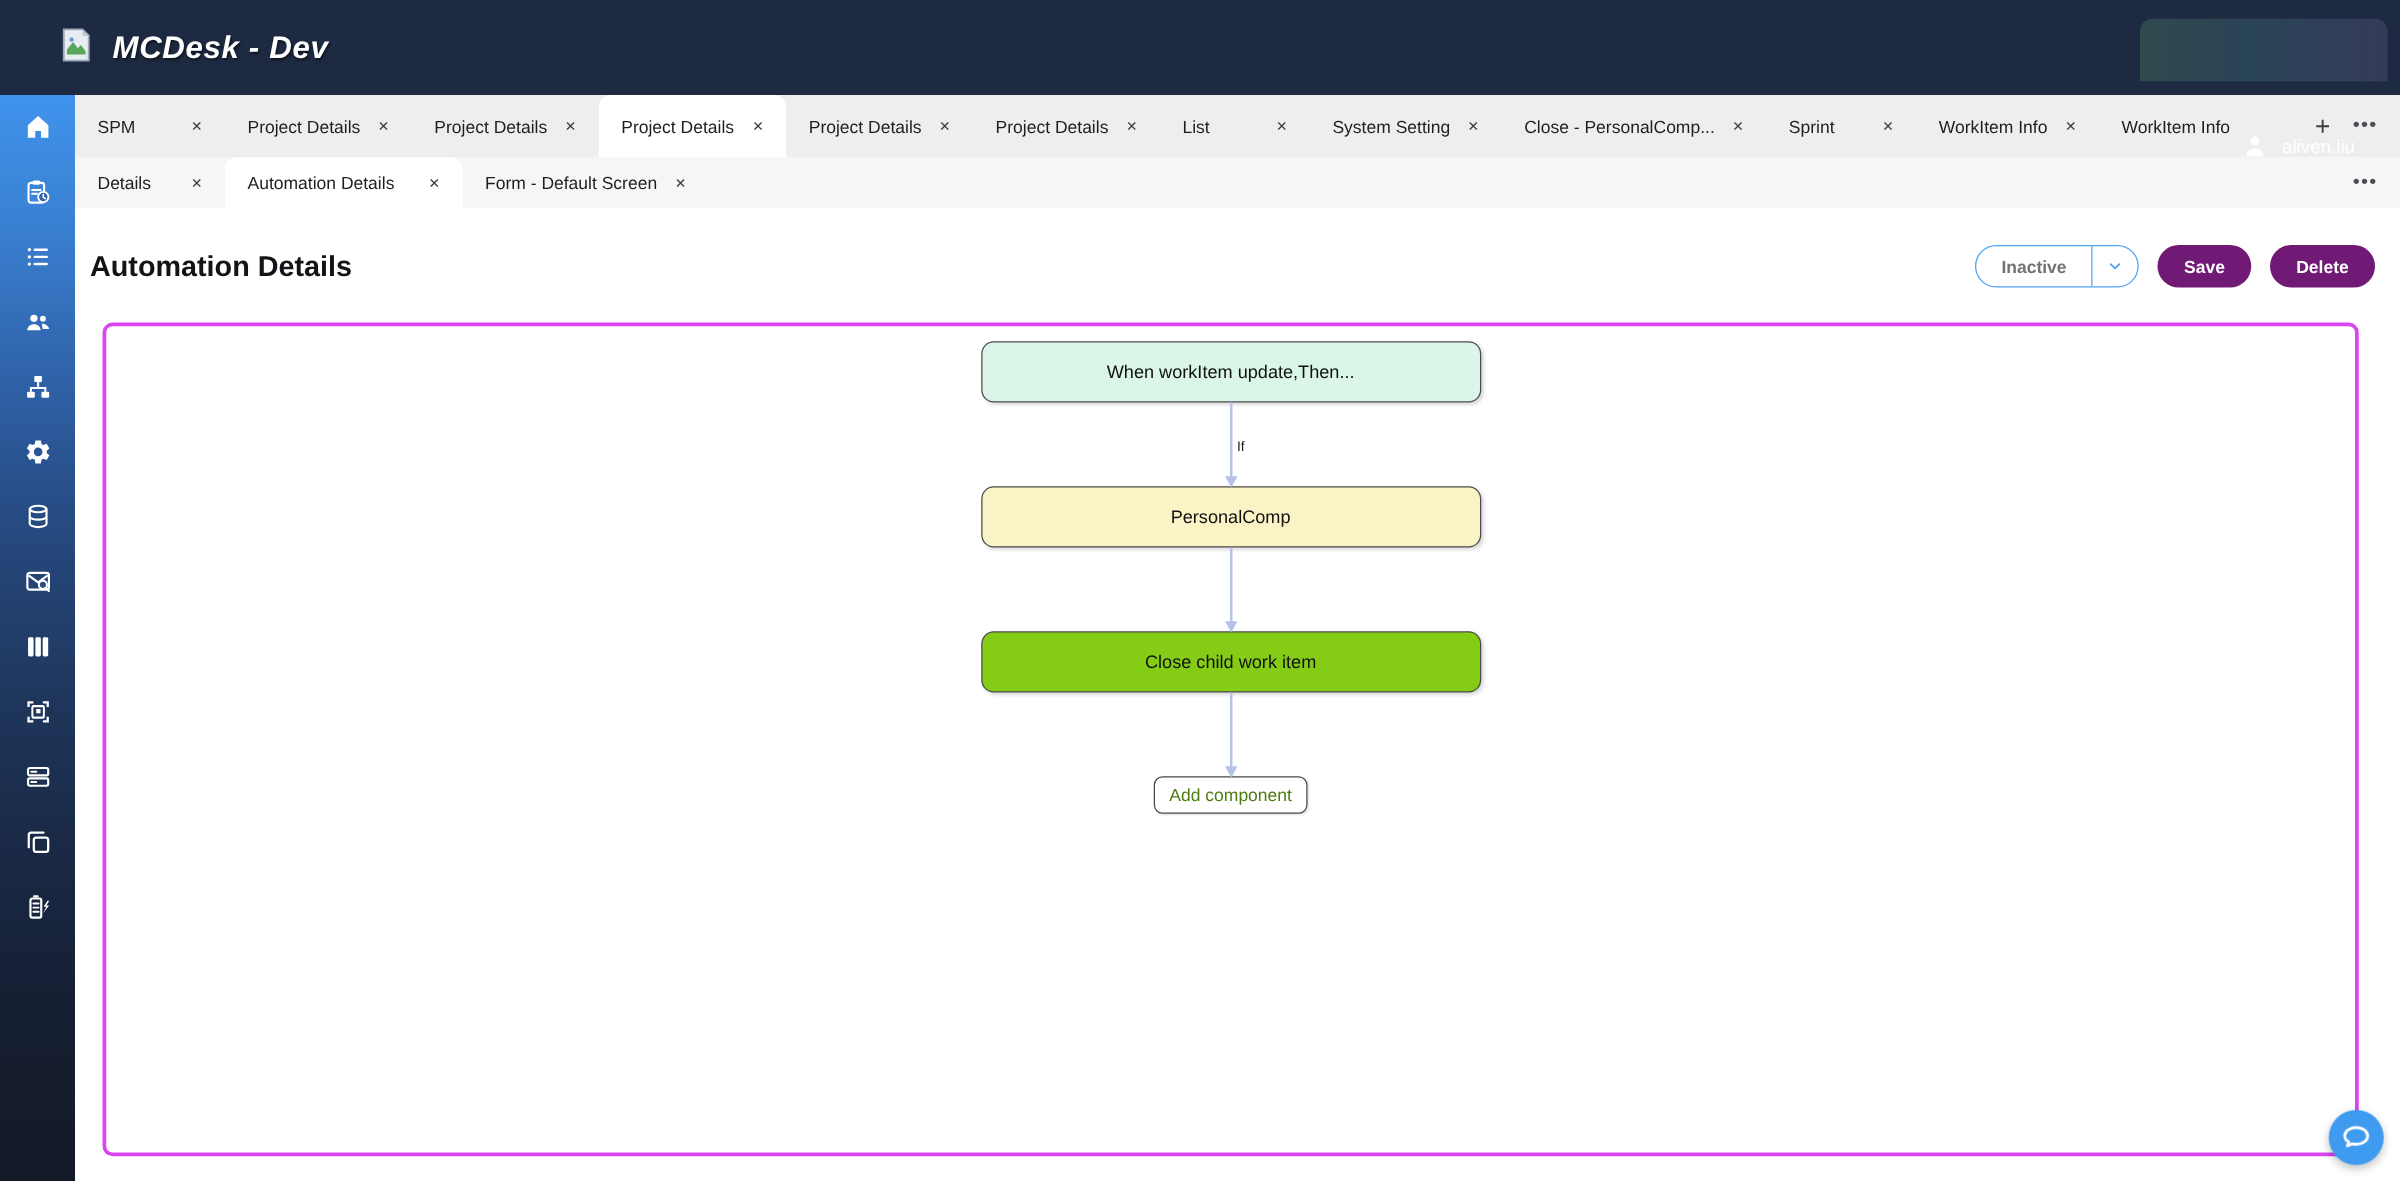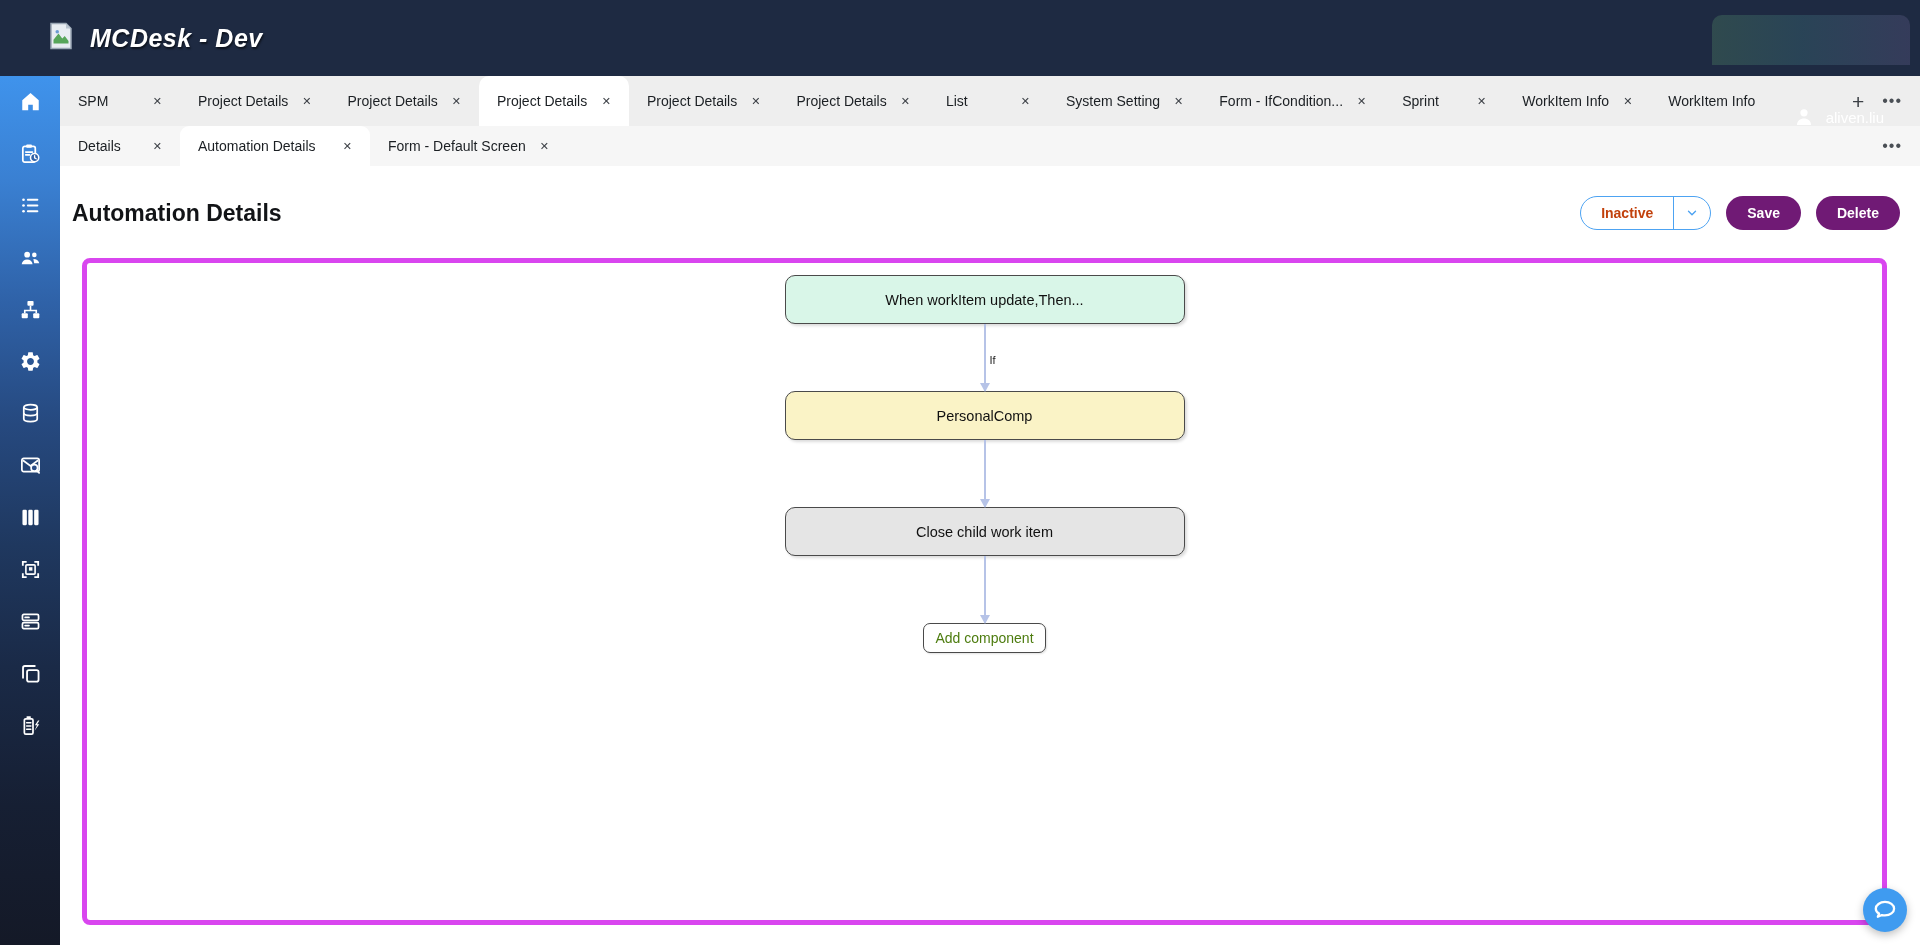"Form - IfCondition..." span { text: Form - IfCondition -> Close - PersonalComp }
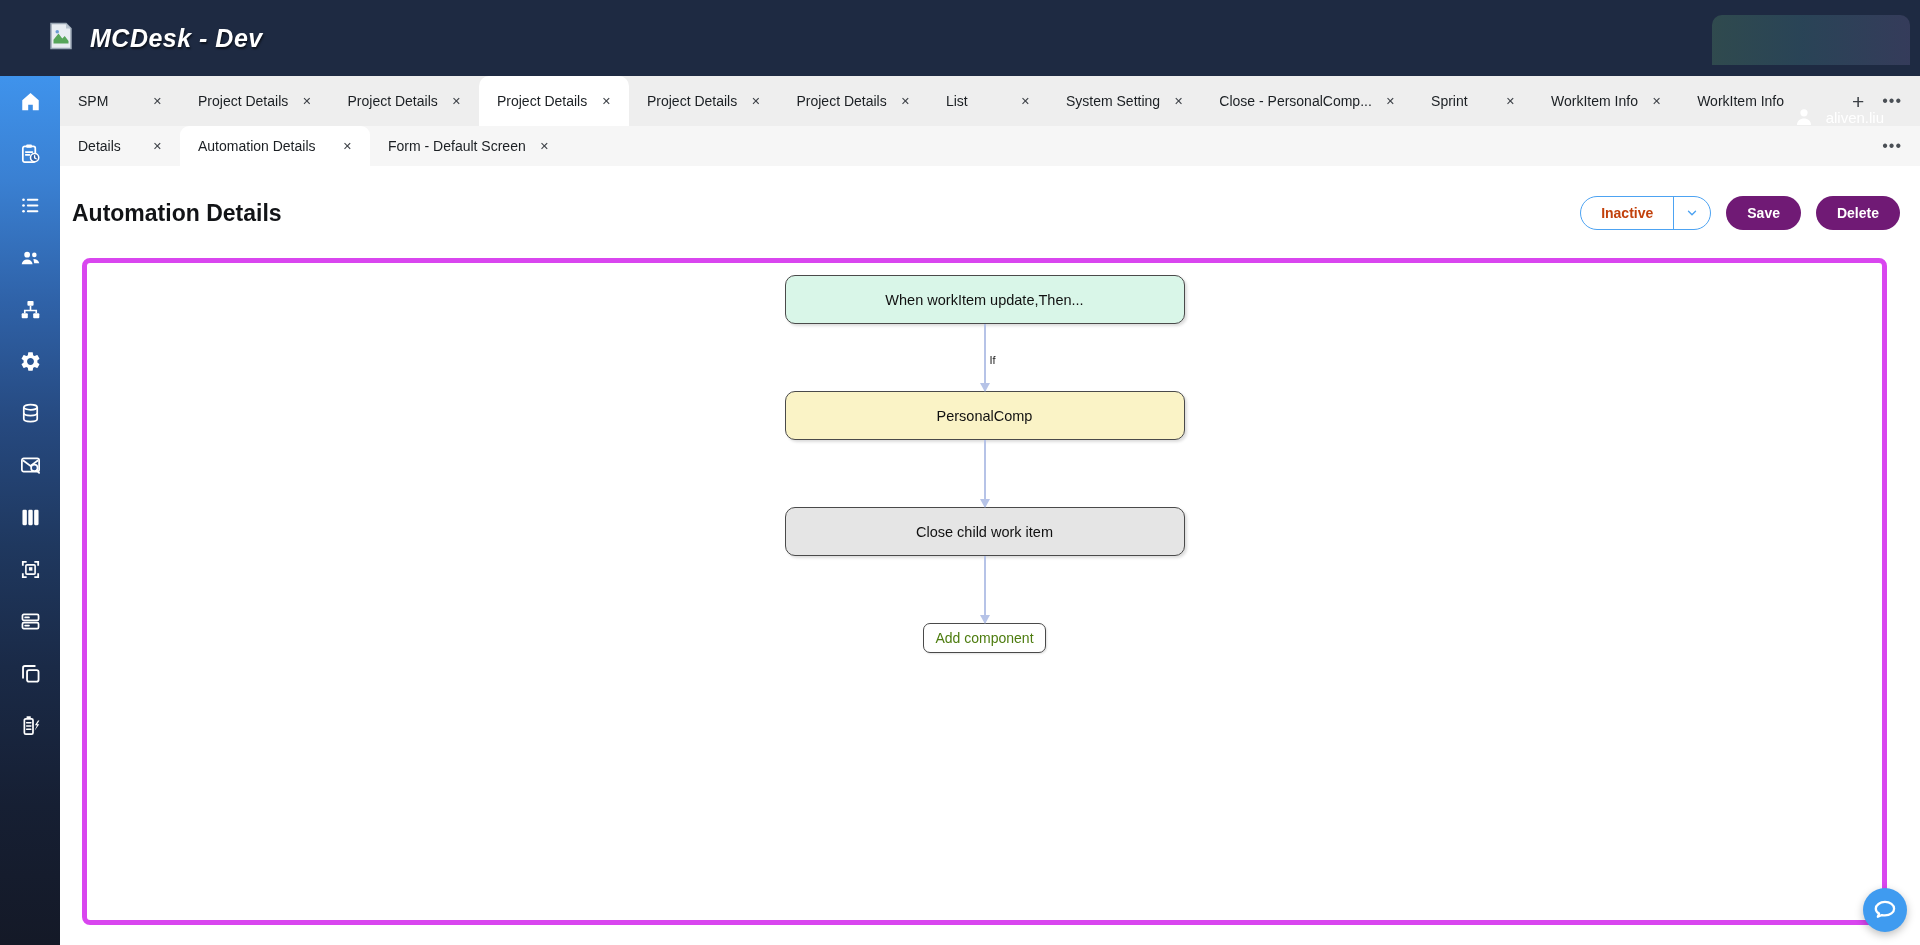"Inactive" .split-main { color: #c2410c -> #737373 }
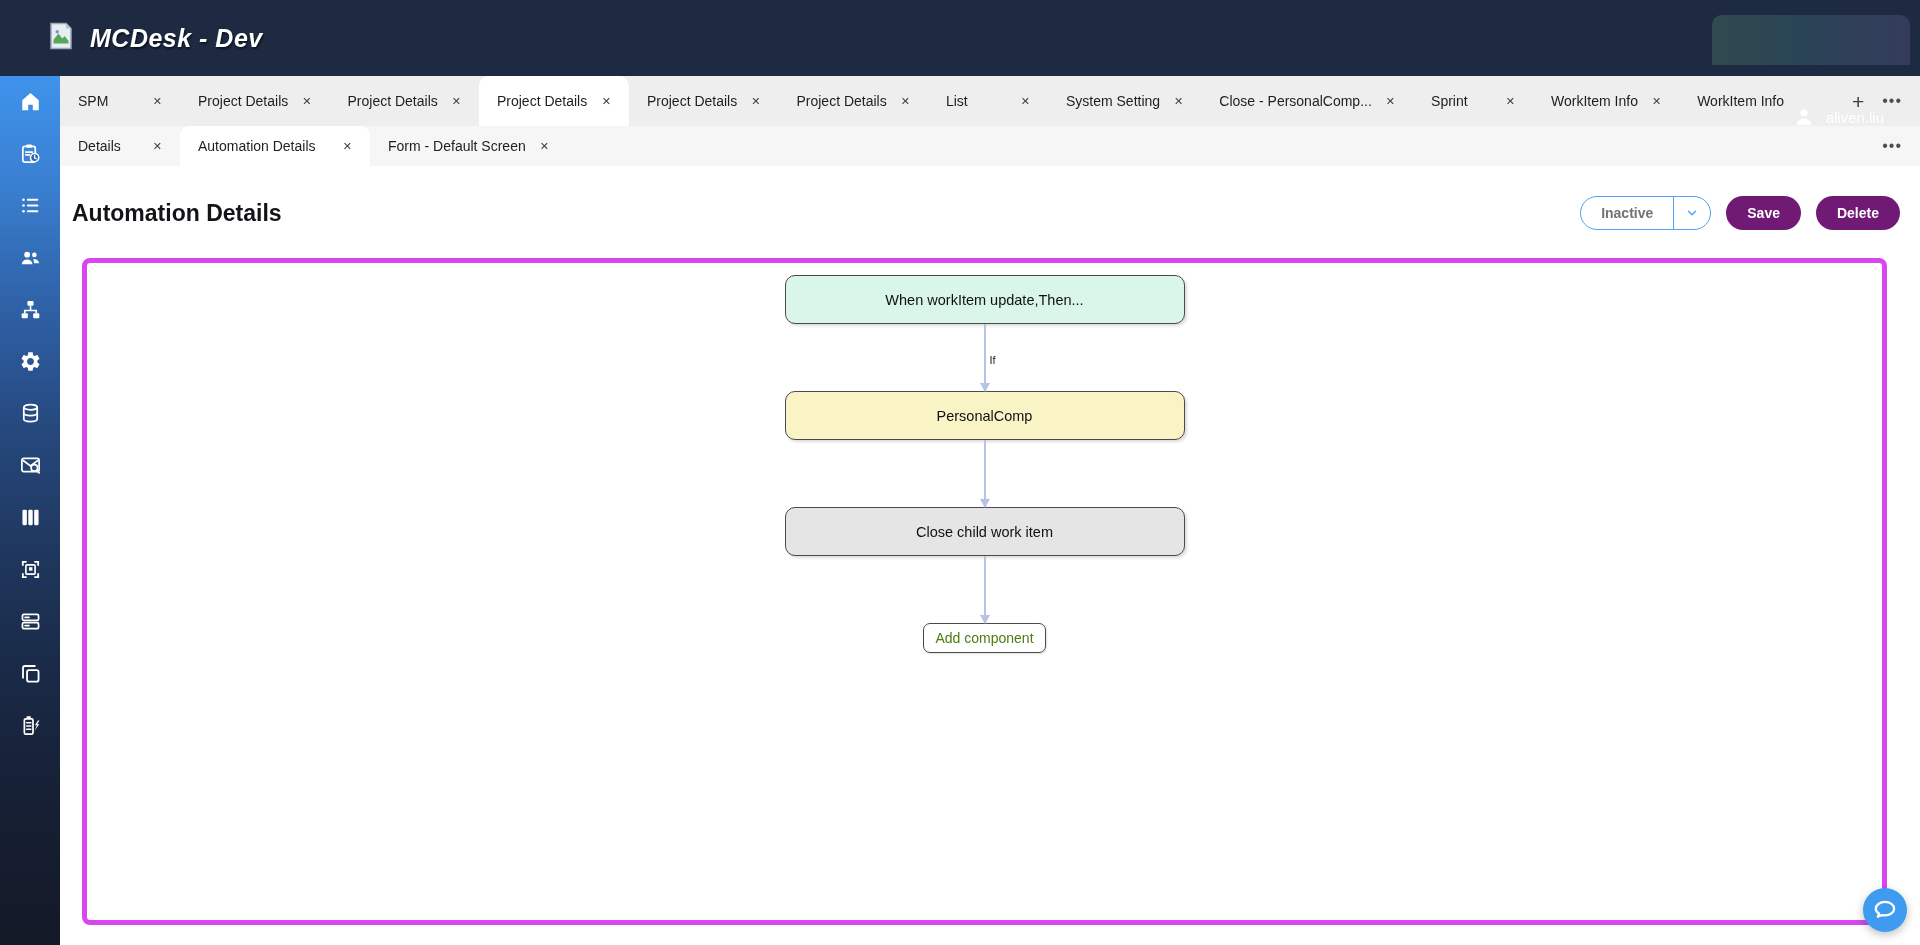"When workItem update,Then..." .canvas { border: 5px solid #d946ef -> 3px solid #d946ef }
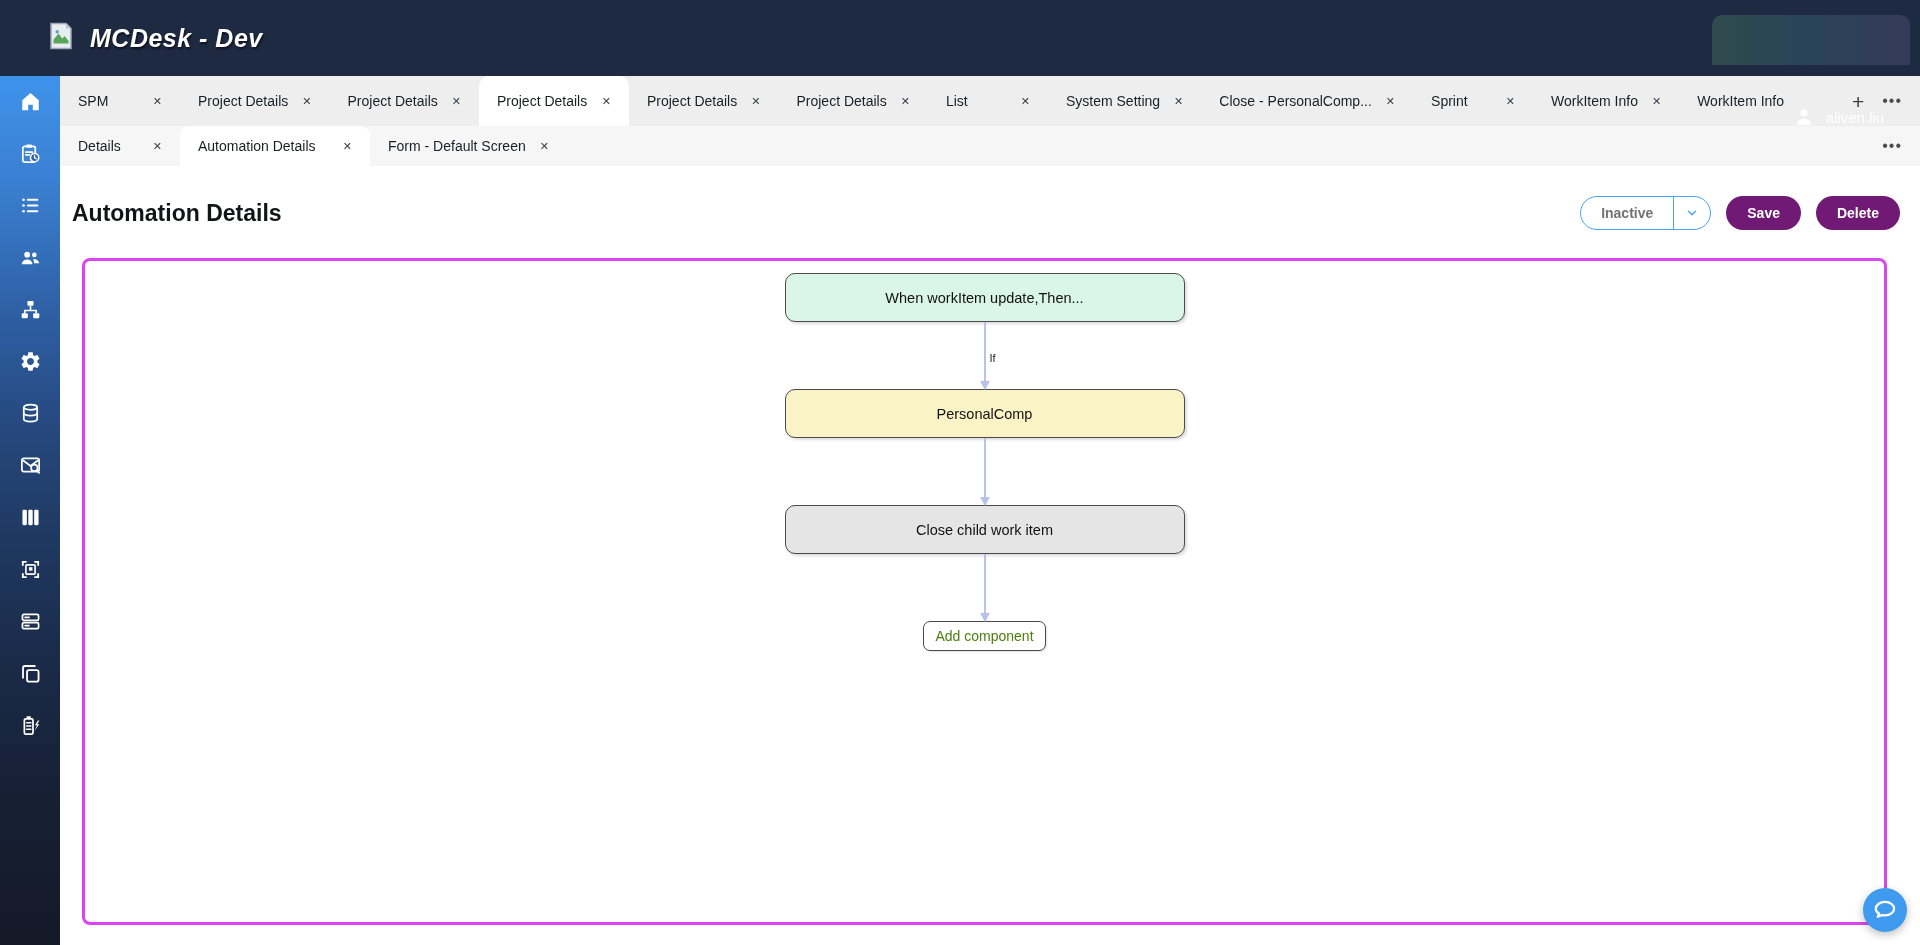"Close child work item" .node-action { background: #e5e5e5 -> #84cc16 }
